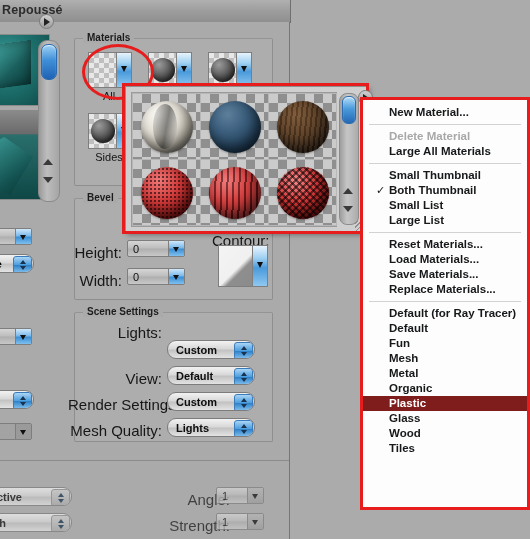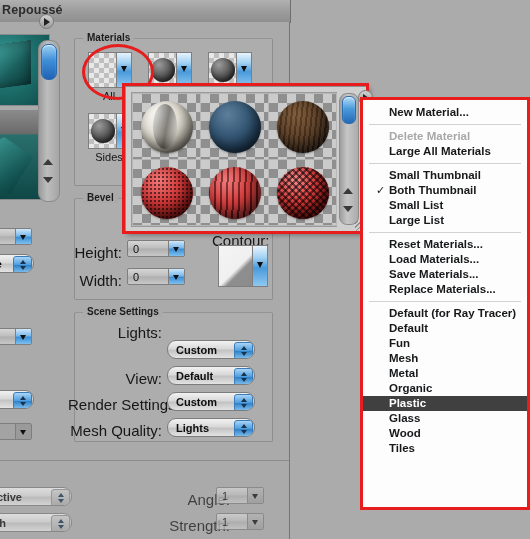"Plastic" .mi.sel { background: #404040 -> #7f1d1d }
